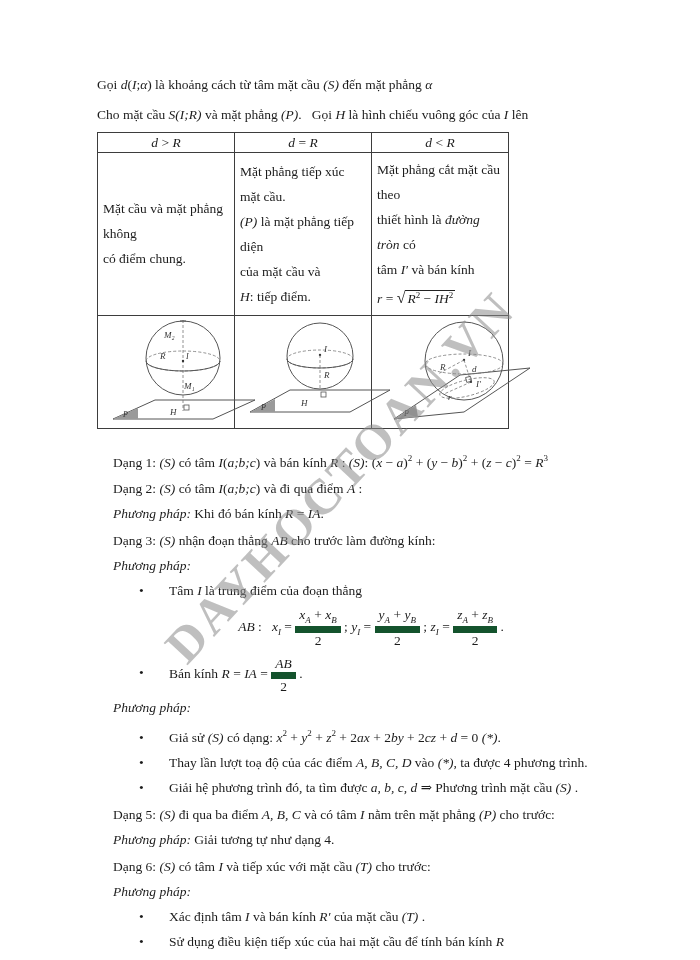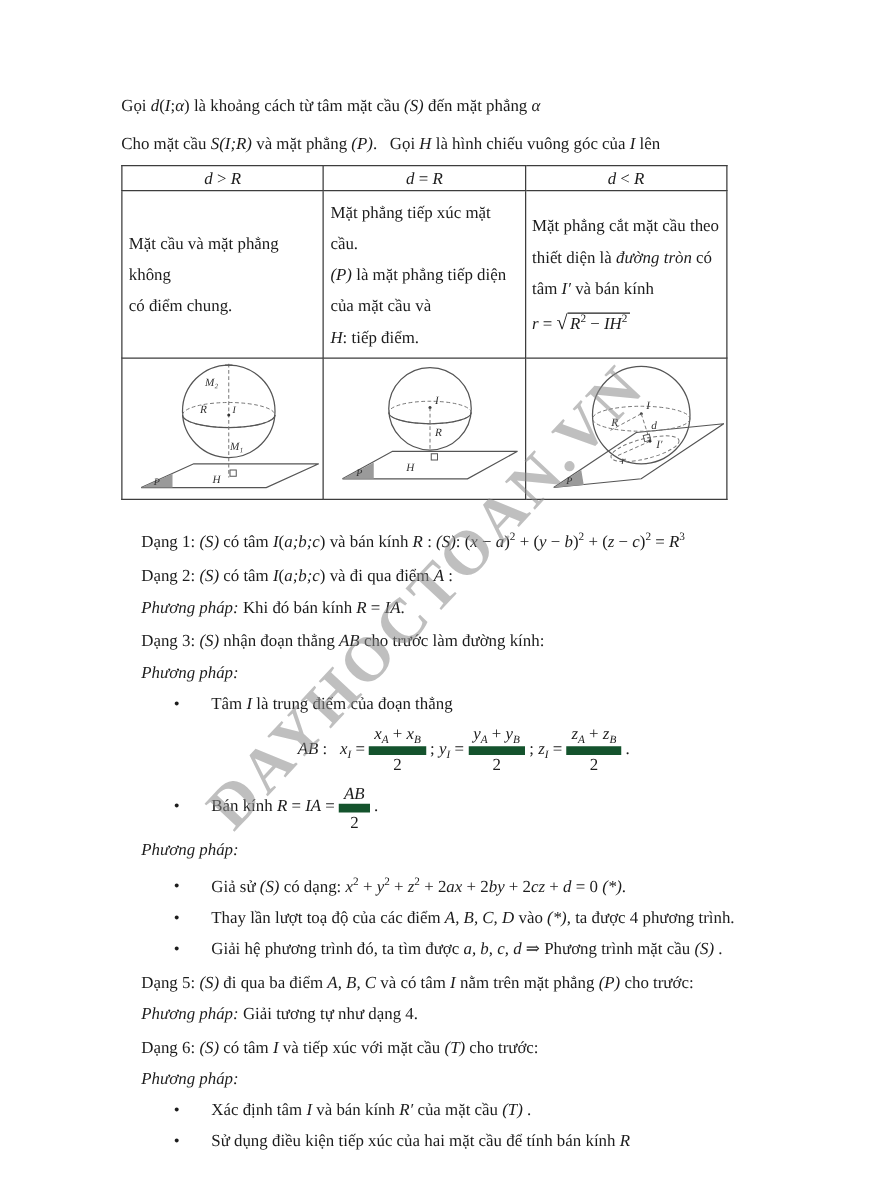"d > R" table.cases { width: 485px -> 412px }
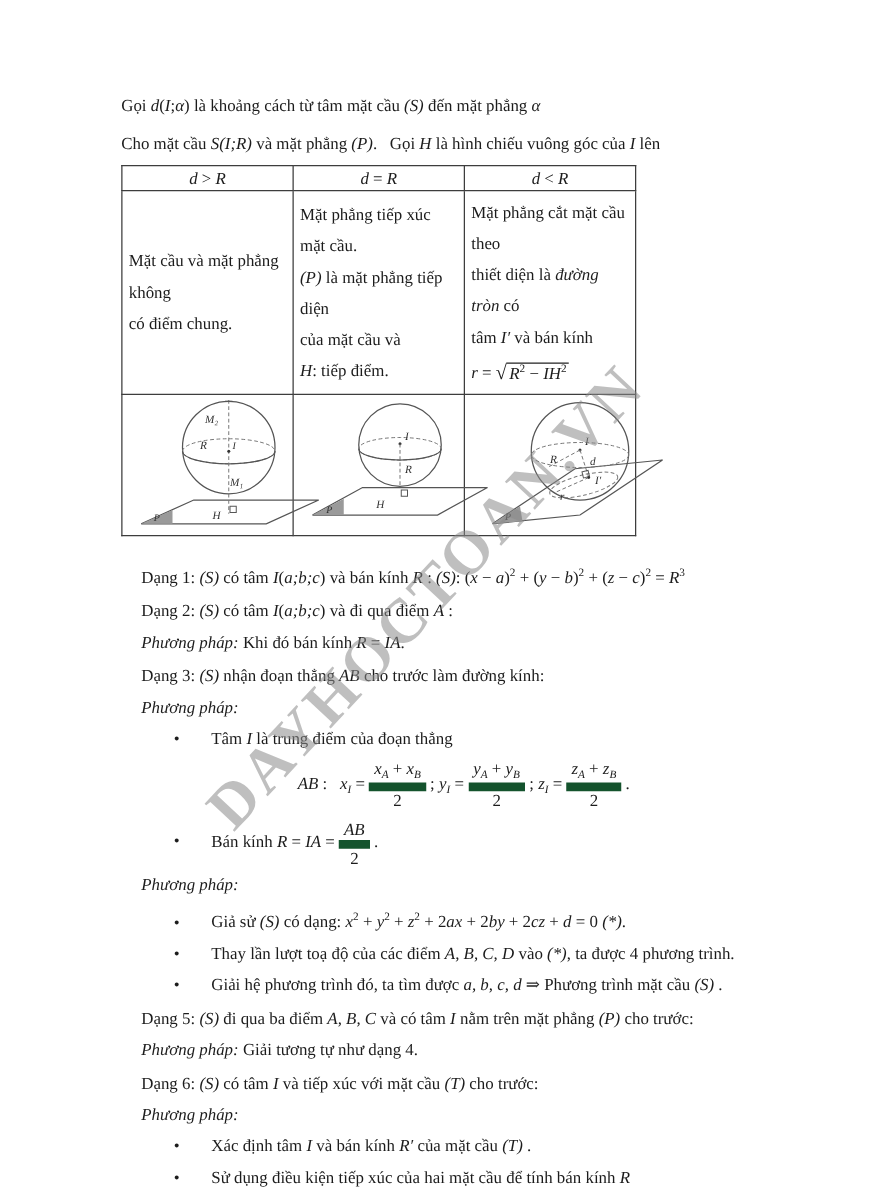"thiết diện là" span { text: diện -> hình }
